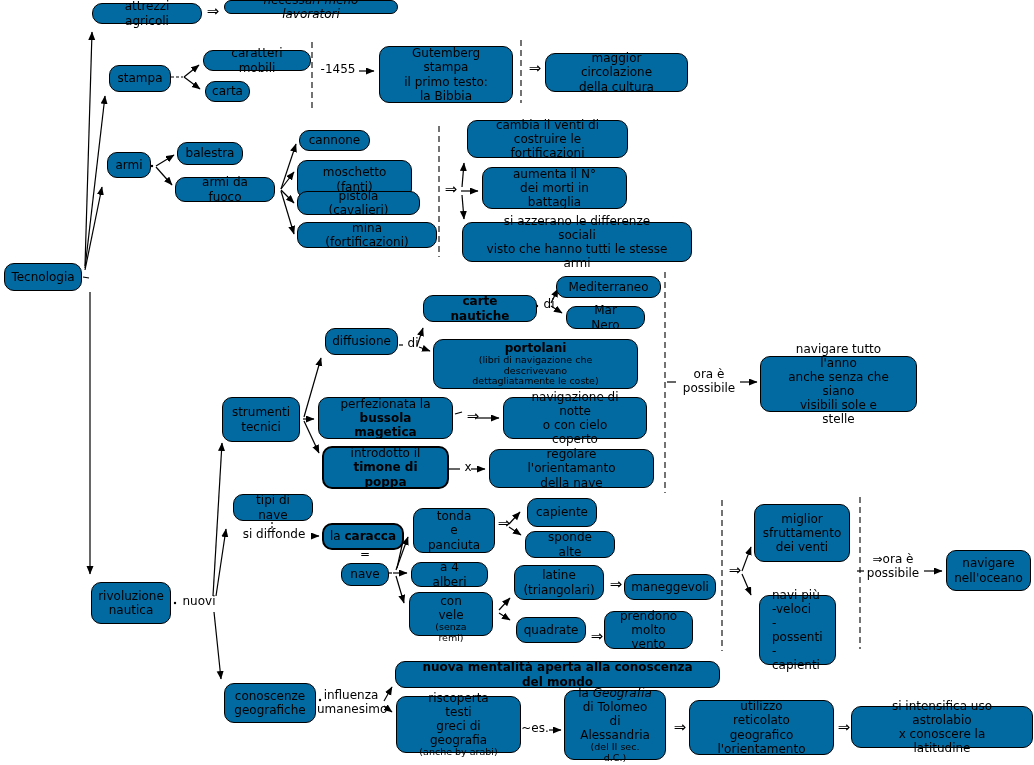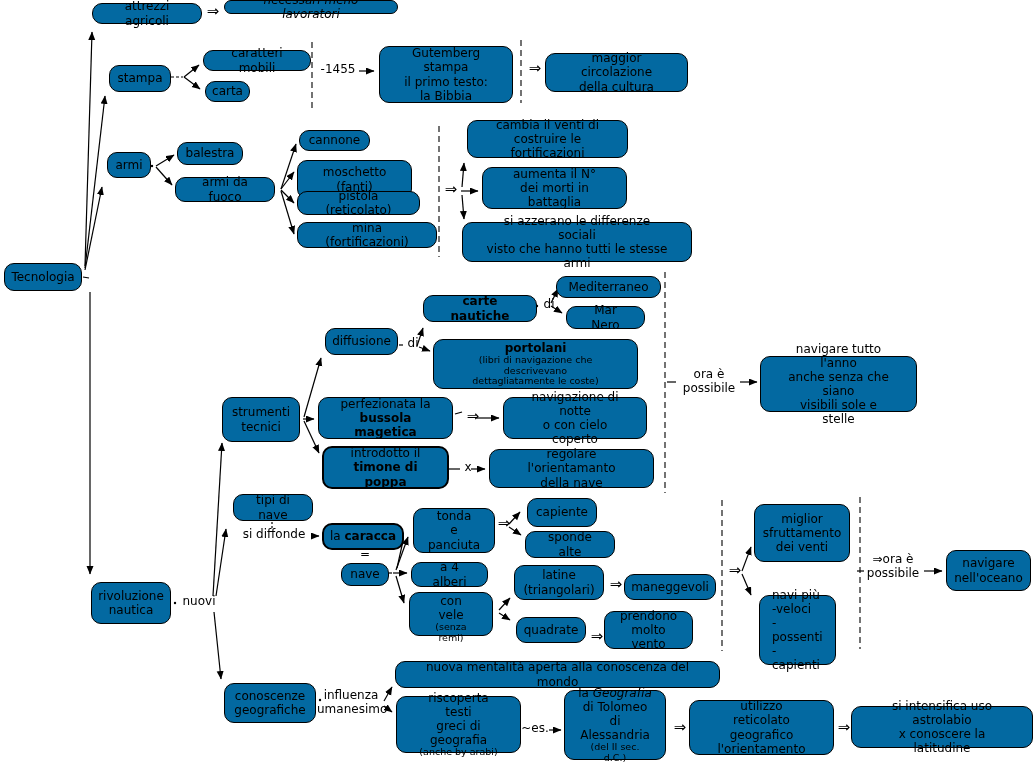"pistola (reticolato)" span { text: reticolato -> cavalieri }
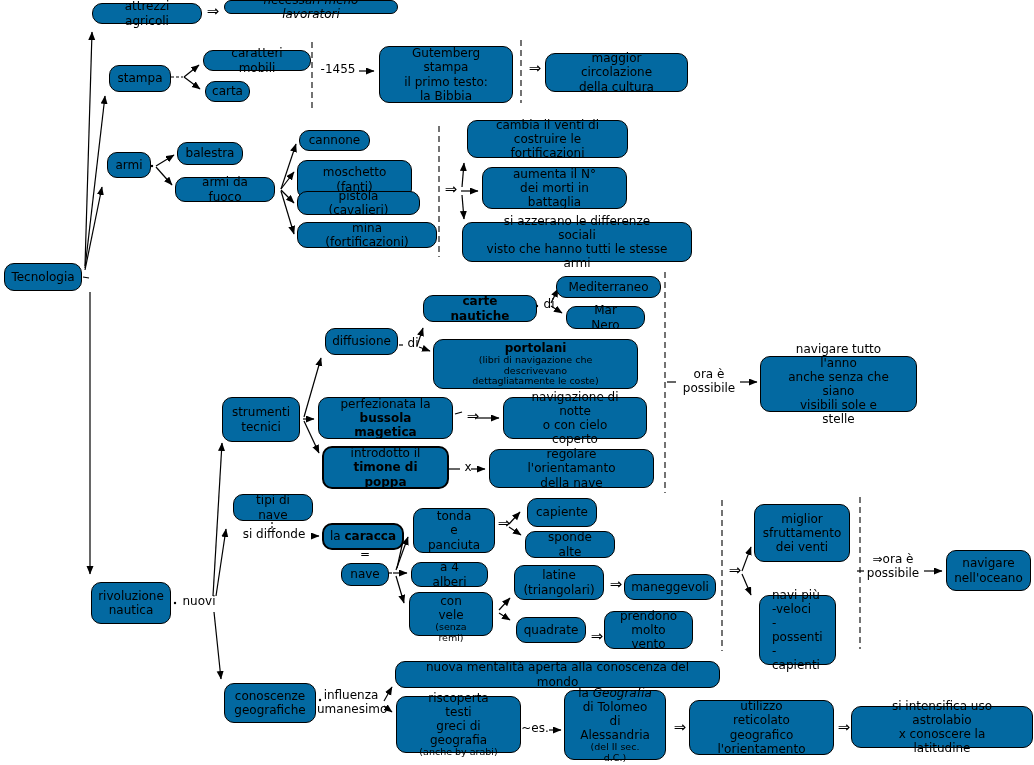"nuova mentalità aperta alla conoscenza" div.n { font-weight: none -> bold }
